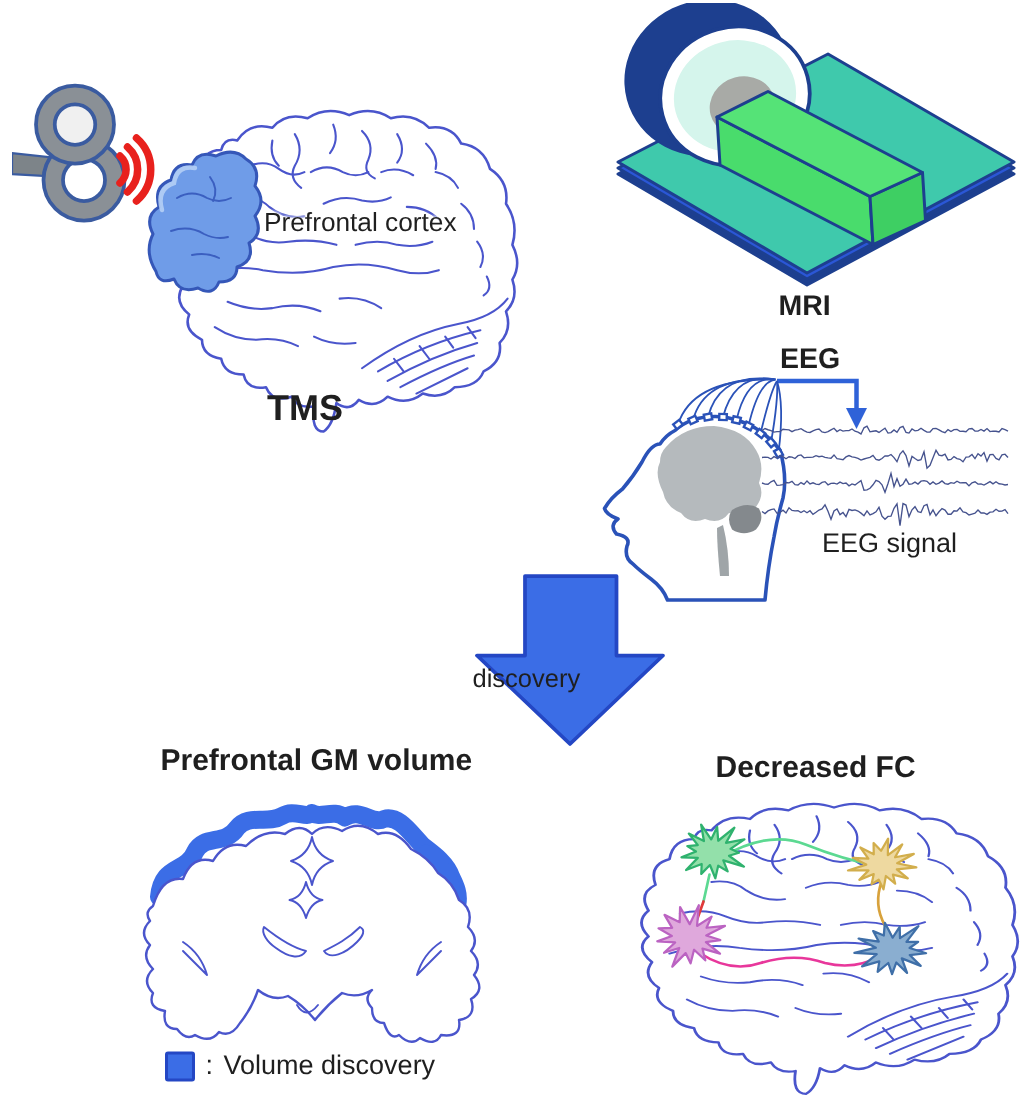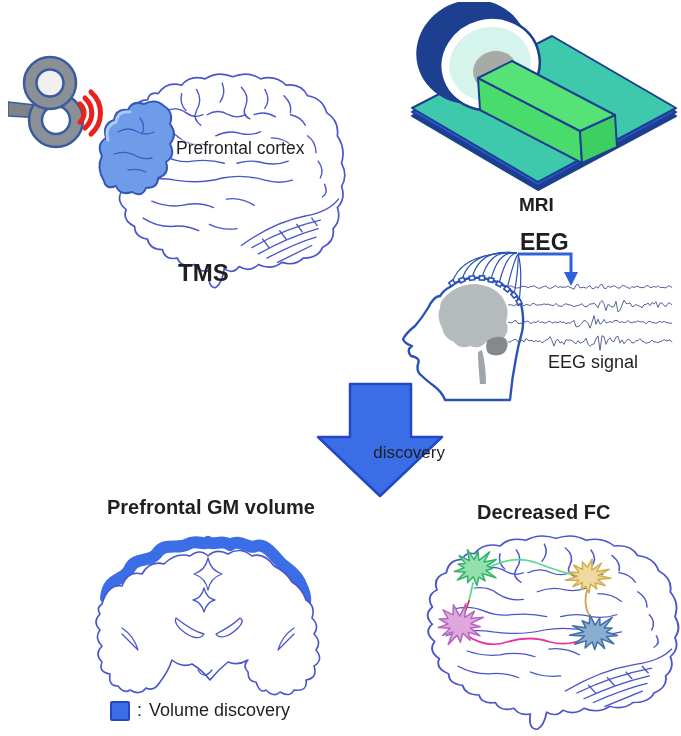"EEG" div.label { font-size: 23px -> 19px }
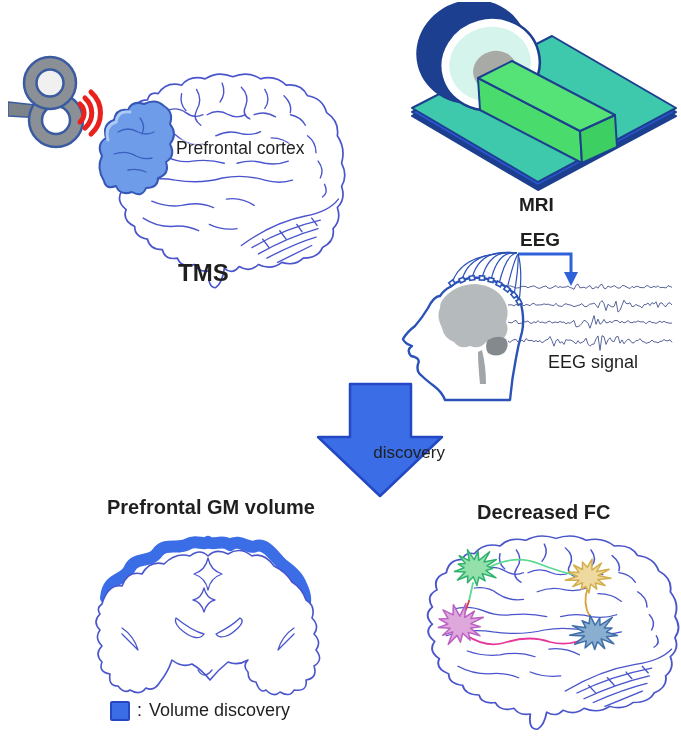"discovery" #discovery-label { text-align: right -> left }
